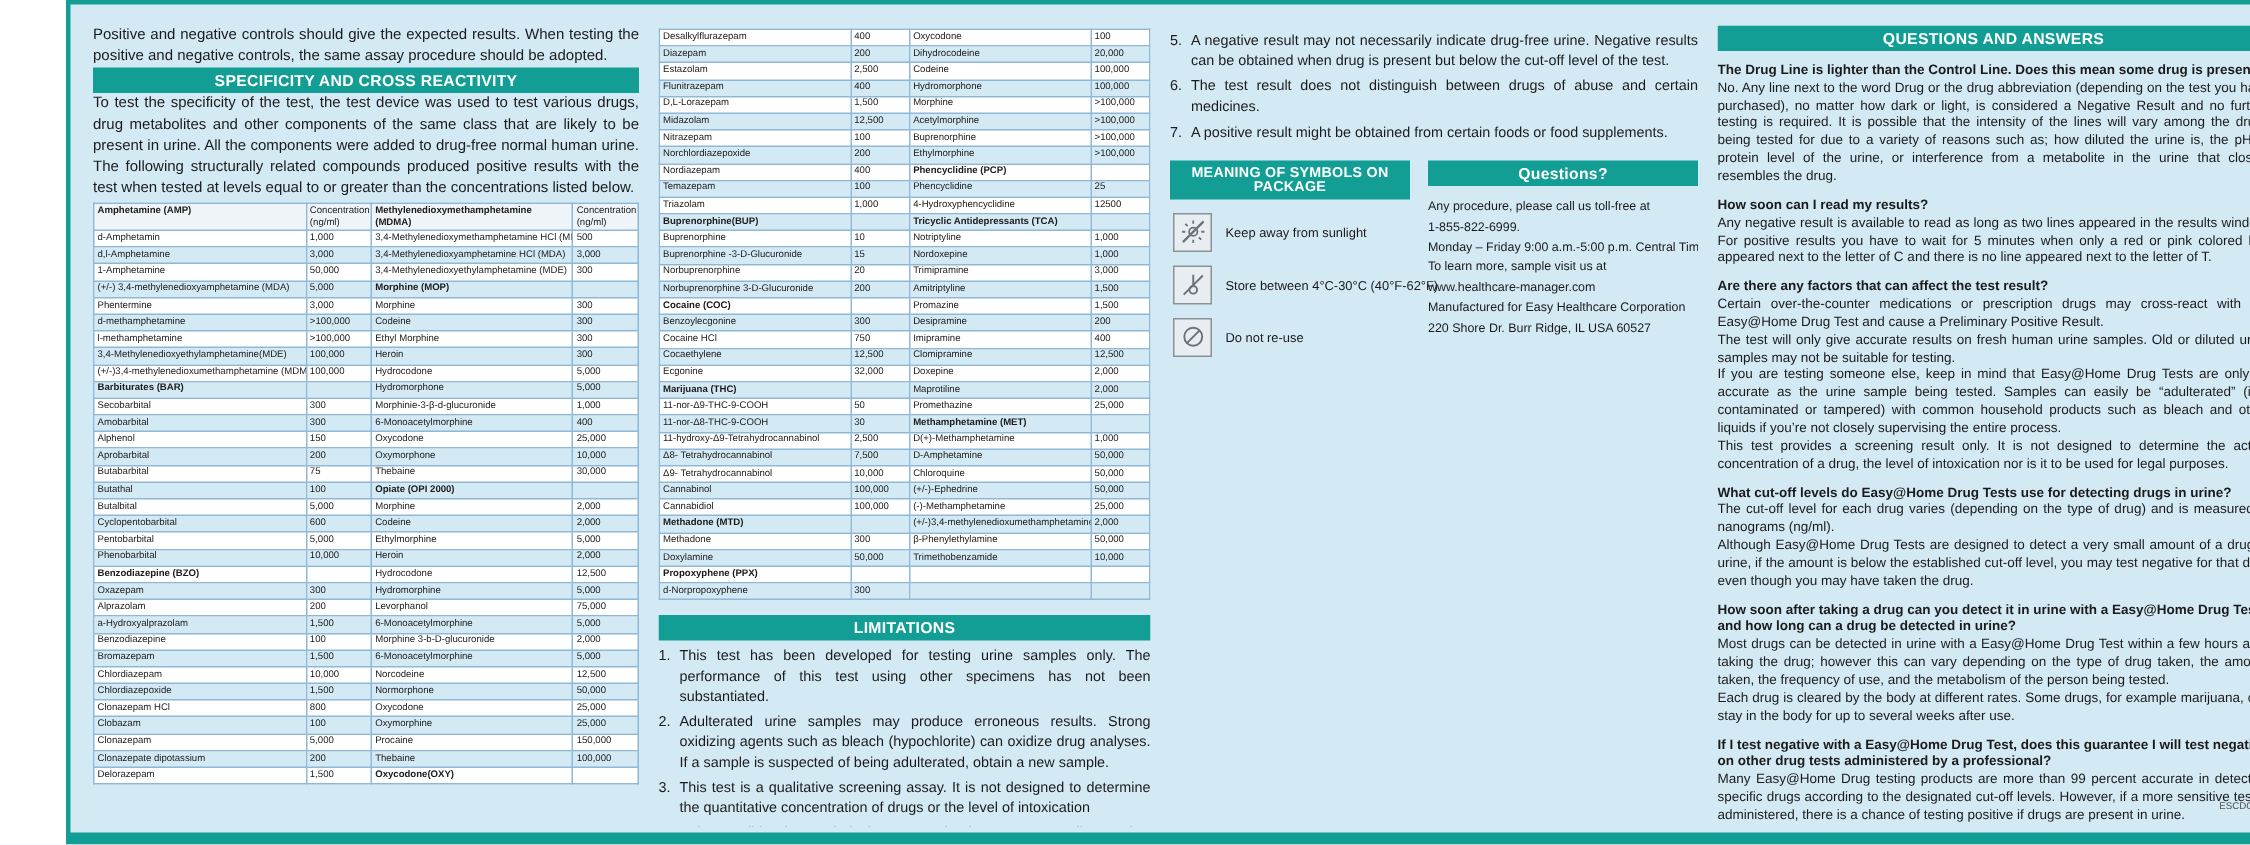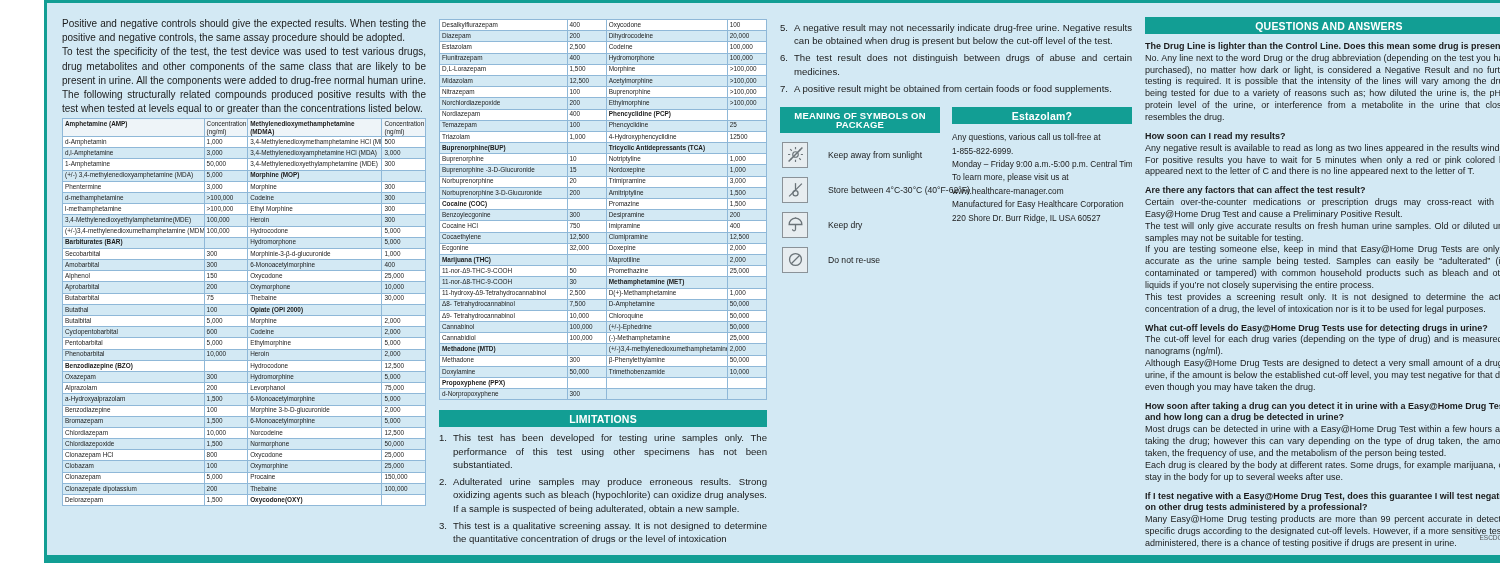"SPECIFICITY AND CROSS REACTIVITY" div.bar { html: none -> <div>SPECIFICITY AND CROSS REACTIVITY</div> }
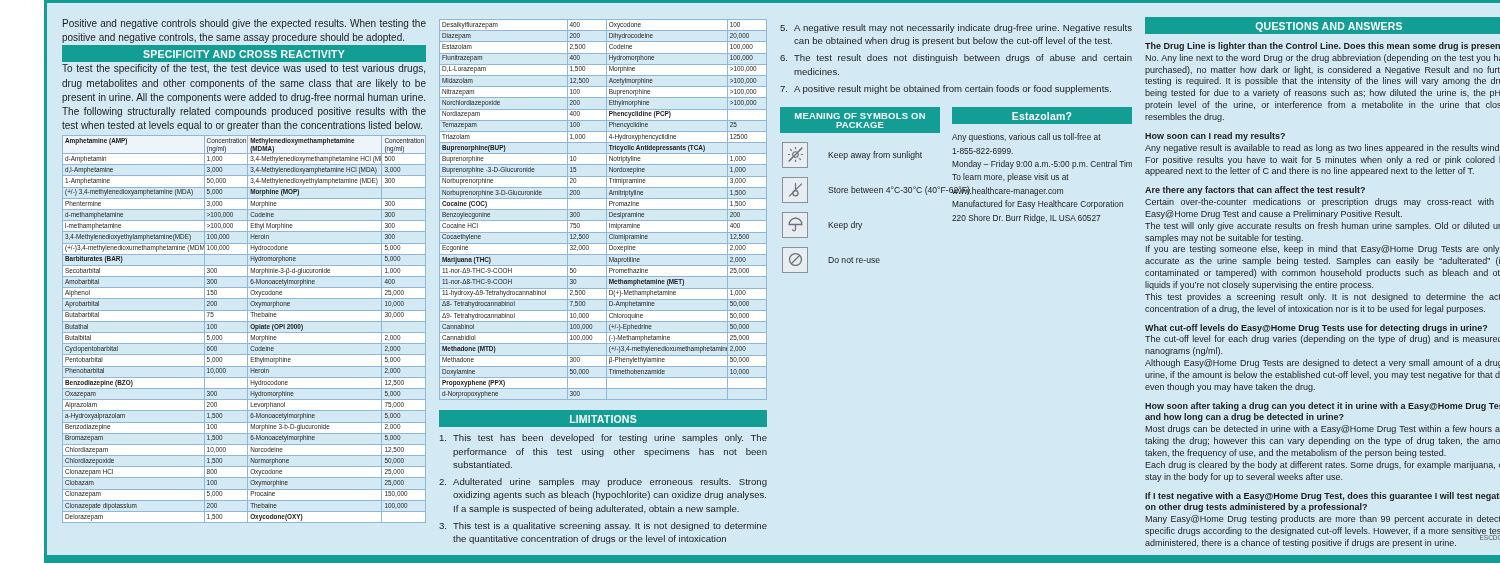"Estazolam?" div.bar { text: Estazolam -> Questions }
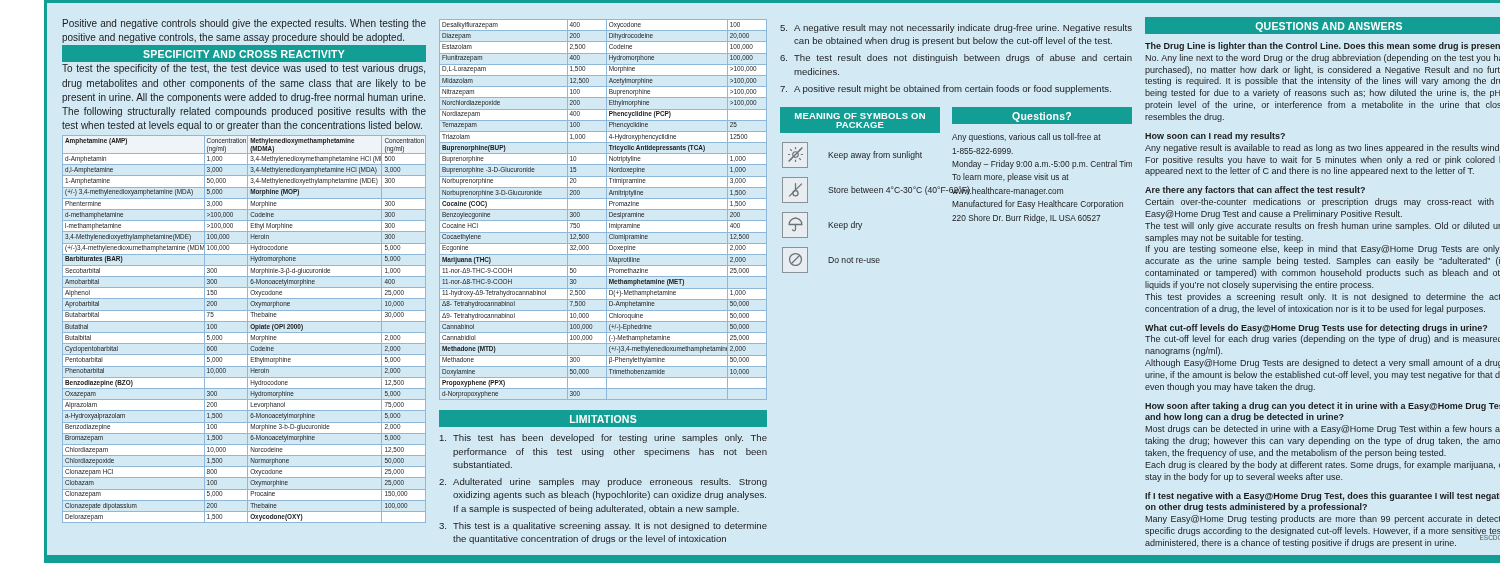"Any questions, various call us" div.qline { text: questions, various -> procedure, please }
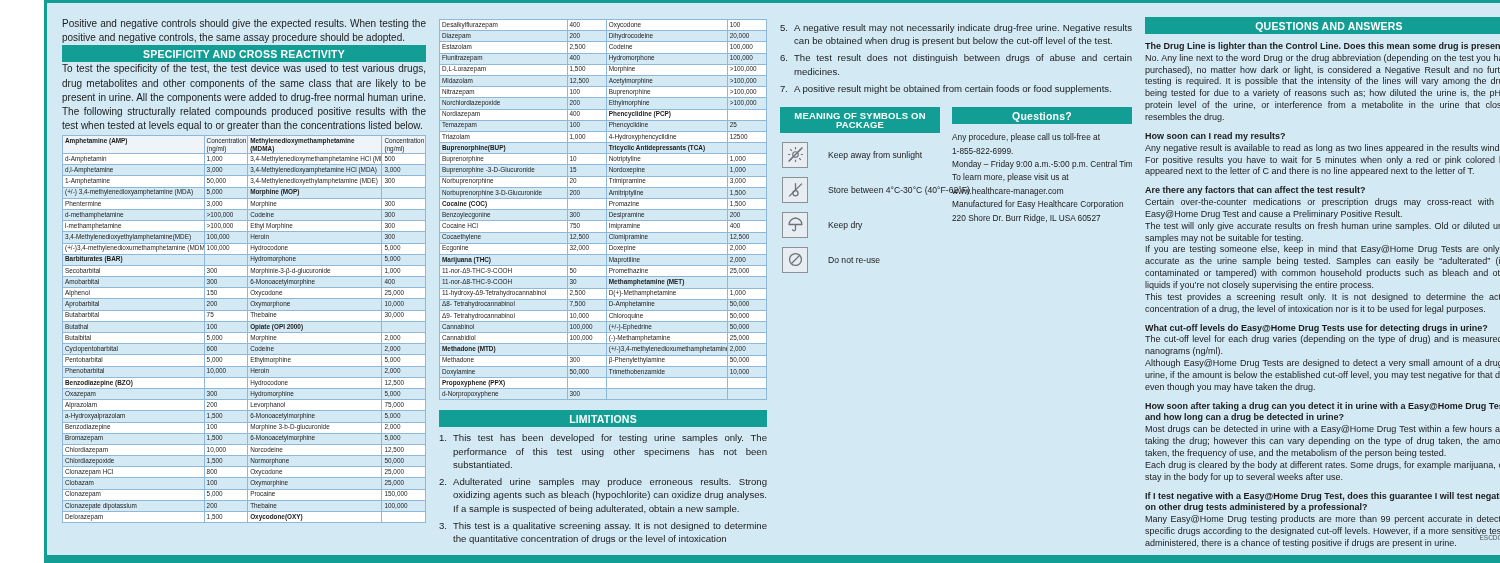"Keep away from sunlight" .symrow { gap: 20px -> 9px }
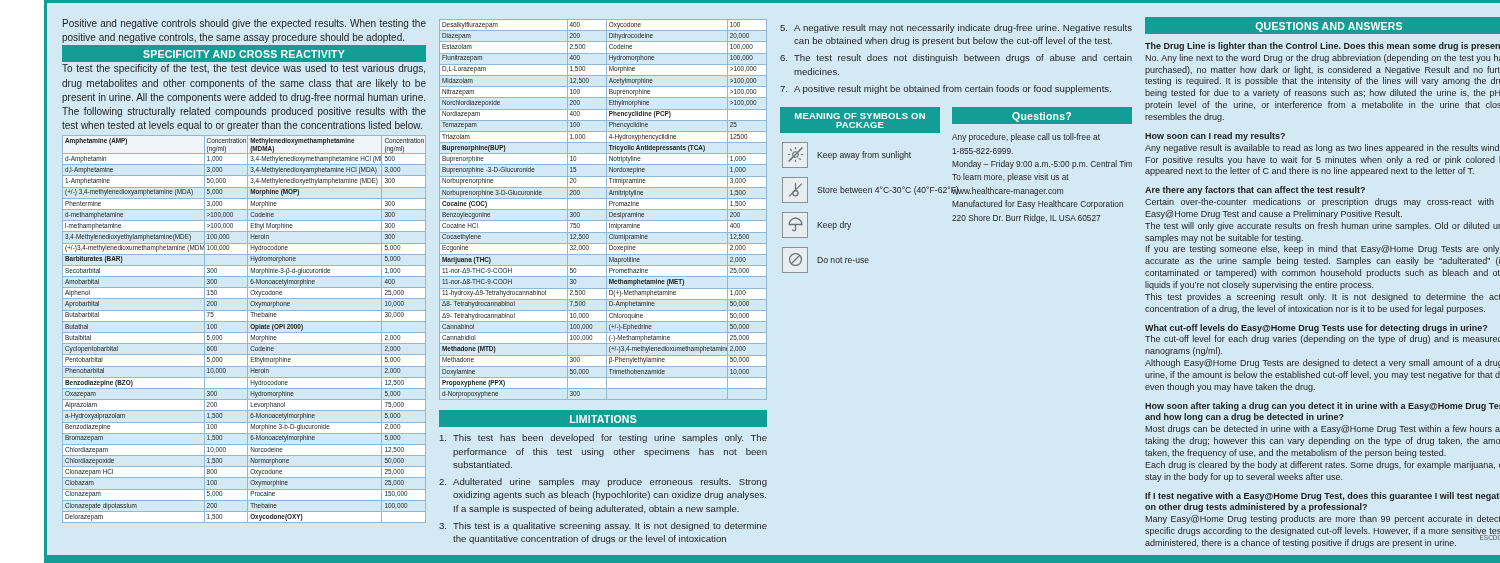"To learn more, please visit" div.qline { text: please -> sample }
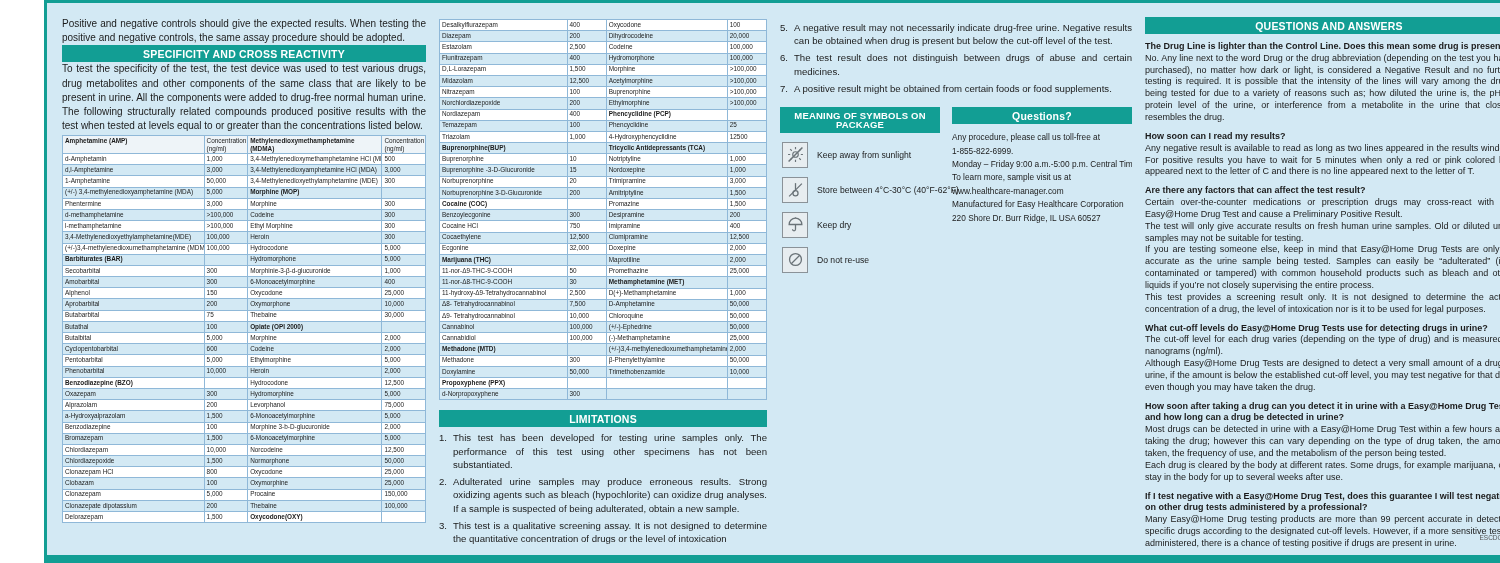"Keep dry" div.symrow { html: <div> <span> <svg> <g> <path></path> <path></path> <path></path> </g> </svg> </span> <span>Keep dry</span> </div> -> none }
